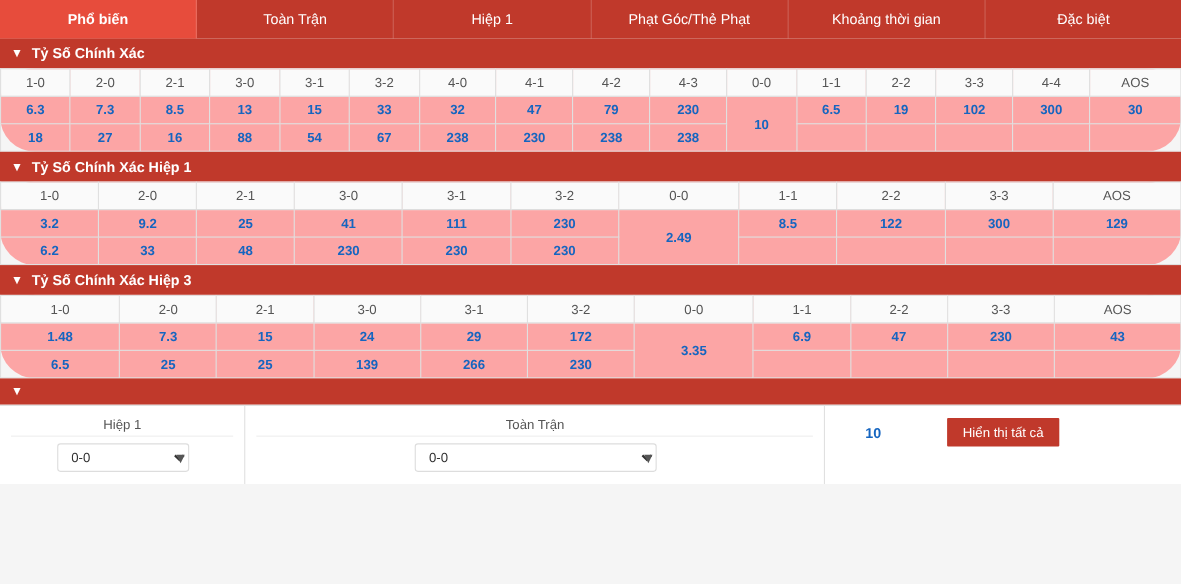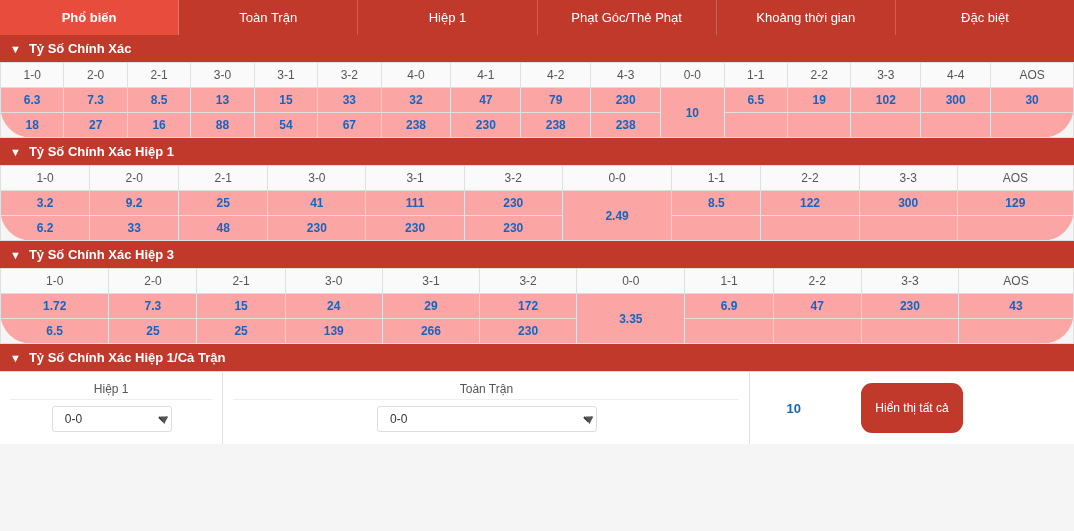"1.72" td { text: 1.72 -> 1.48 }
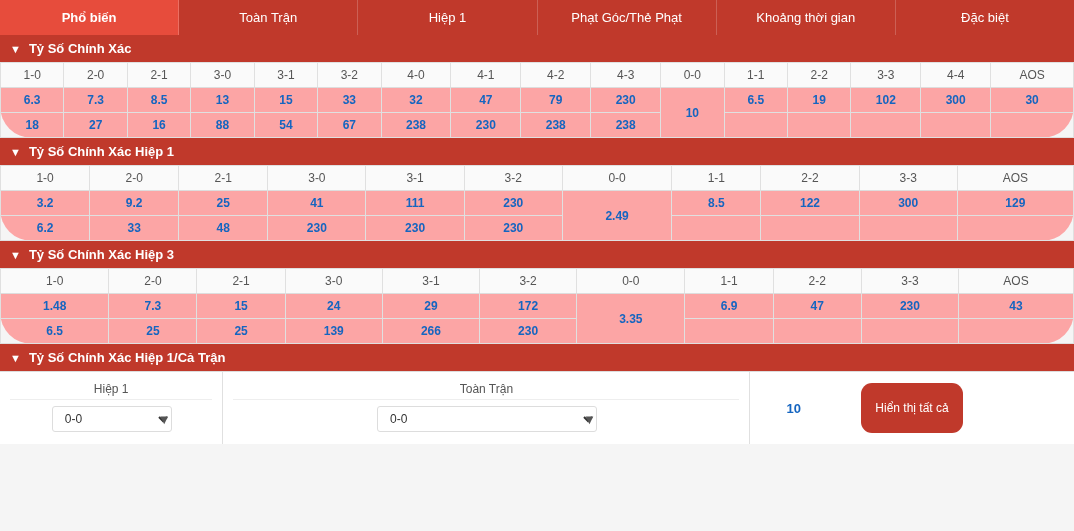"Tỷ Số Chính Xác Hiệp 1/Cả" span { html: <span>Tỷ Số Chính Xác Hiệp 1/Cả Trận</span> -> none }
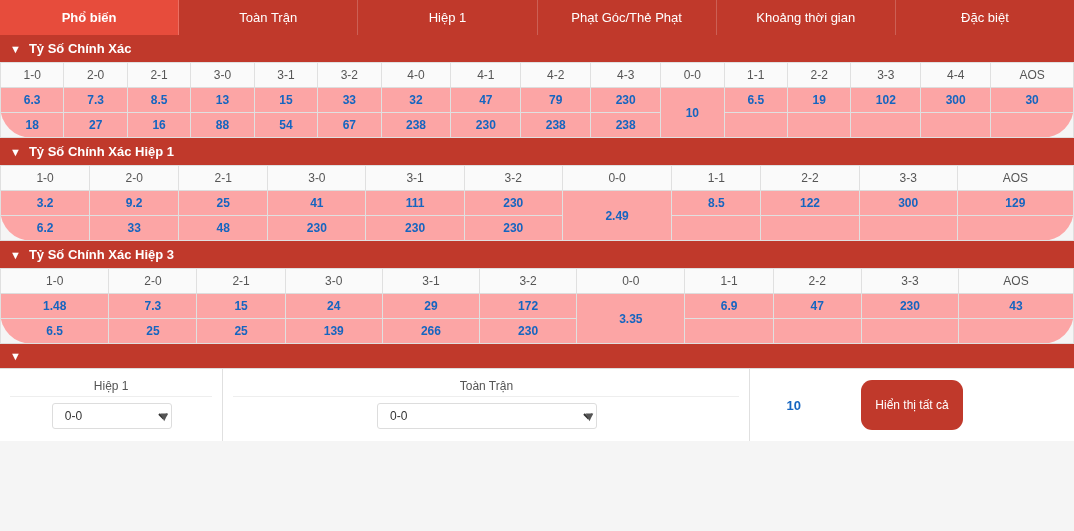"Hiển thị tất cả" .btn-show-all { border-radius: 11px -> 1px; padding: 18px 14px -> 6px 14px }
